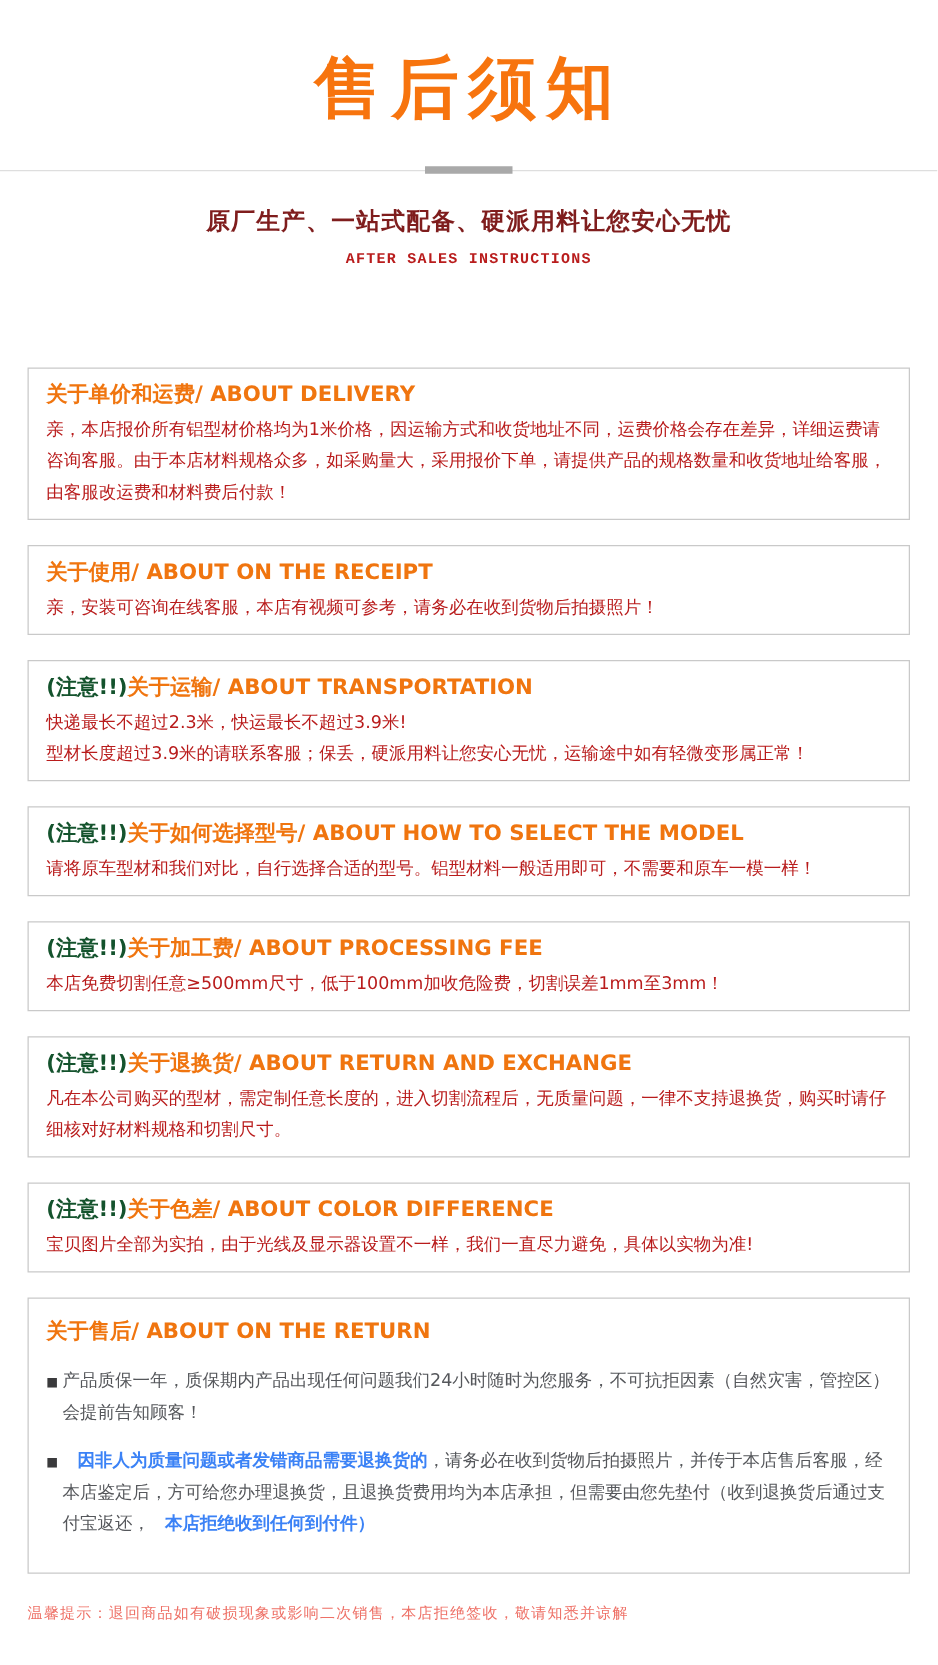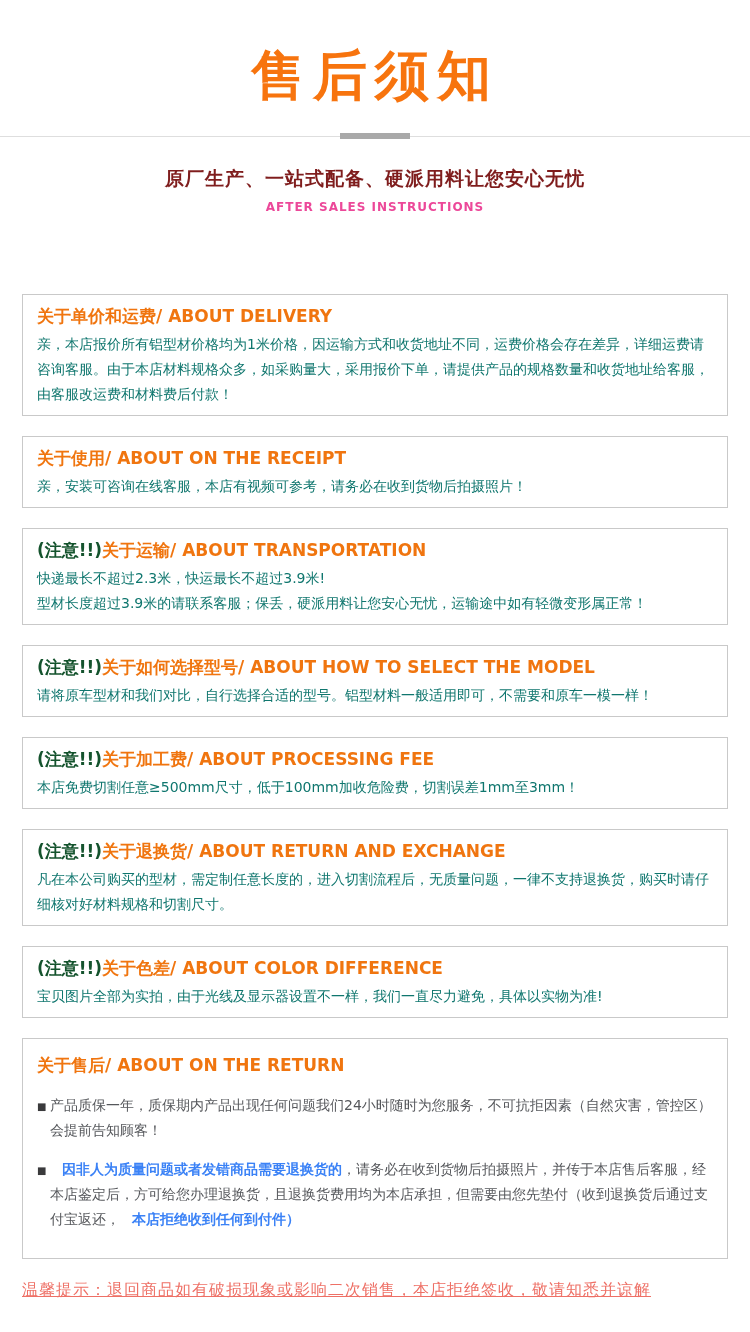"售后须知" .header { font-family: none -> Liberation Mono, monospace }
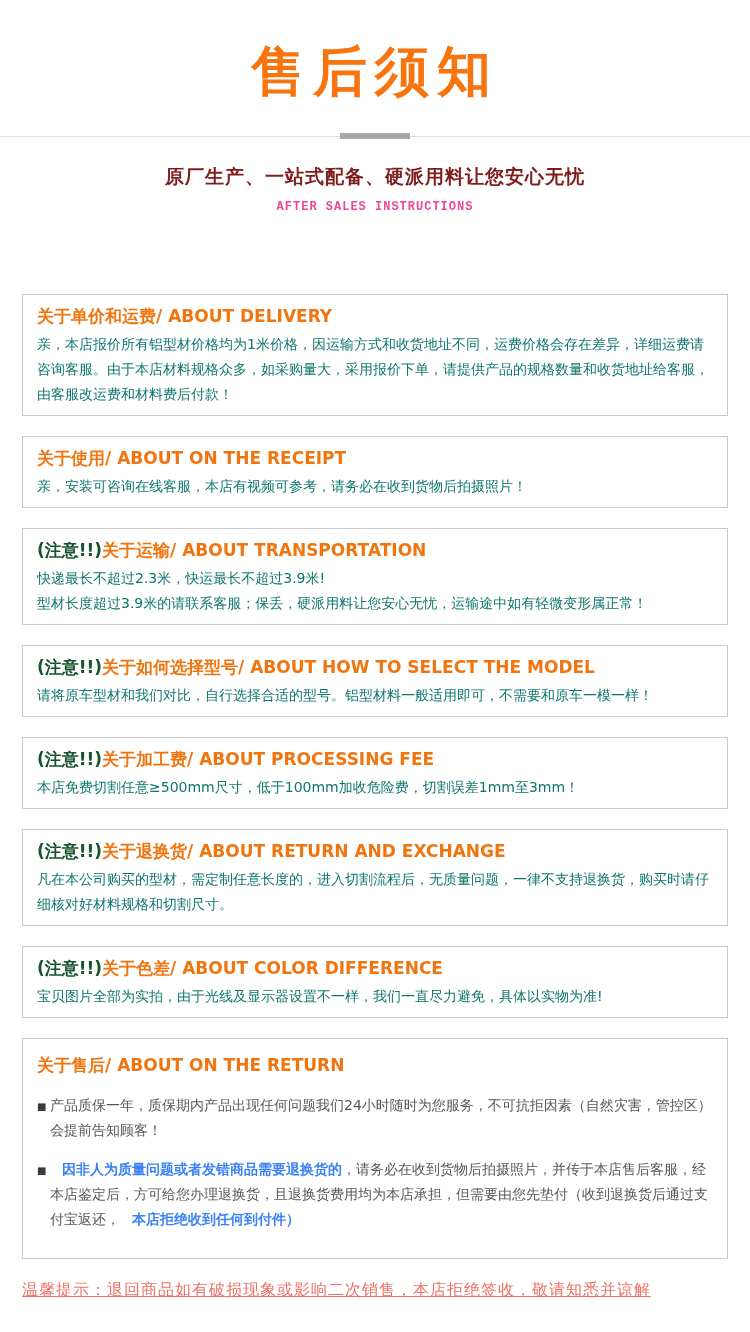"AFTER SALES INSTRUCTIONS" .subtitle-en { color: #ec4899 -> #b91c1c }
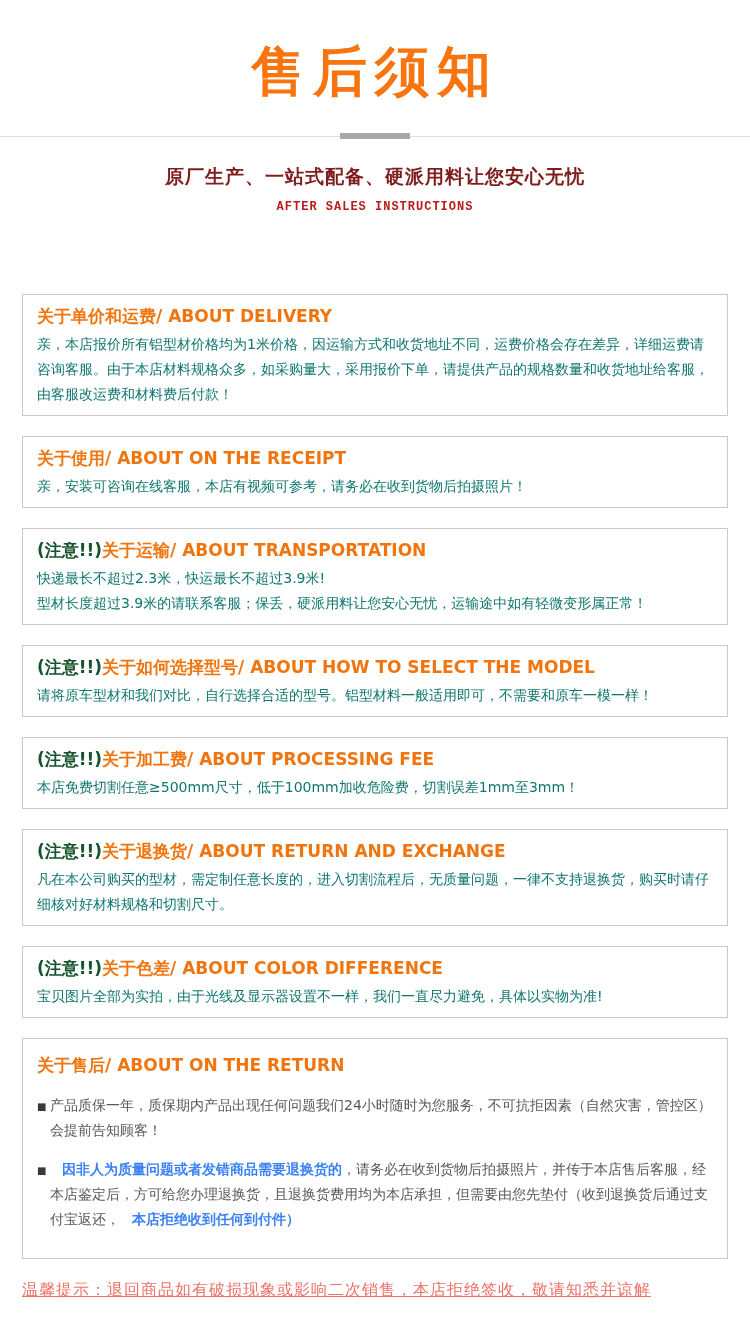"亲，本店报价所有铝型材价格均为1米价格，因运输方式和收货地址不同，运费价格会存在" .card p { color: #0f766e -> #b91c1c }
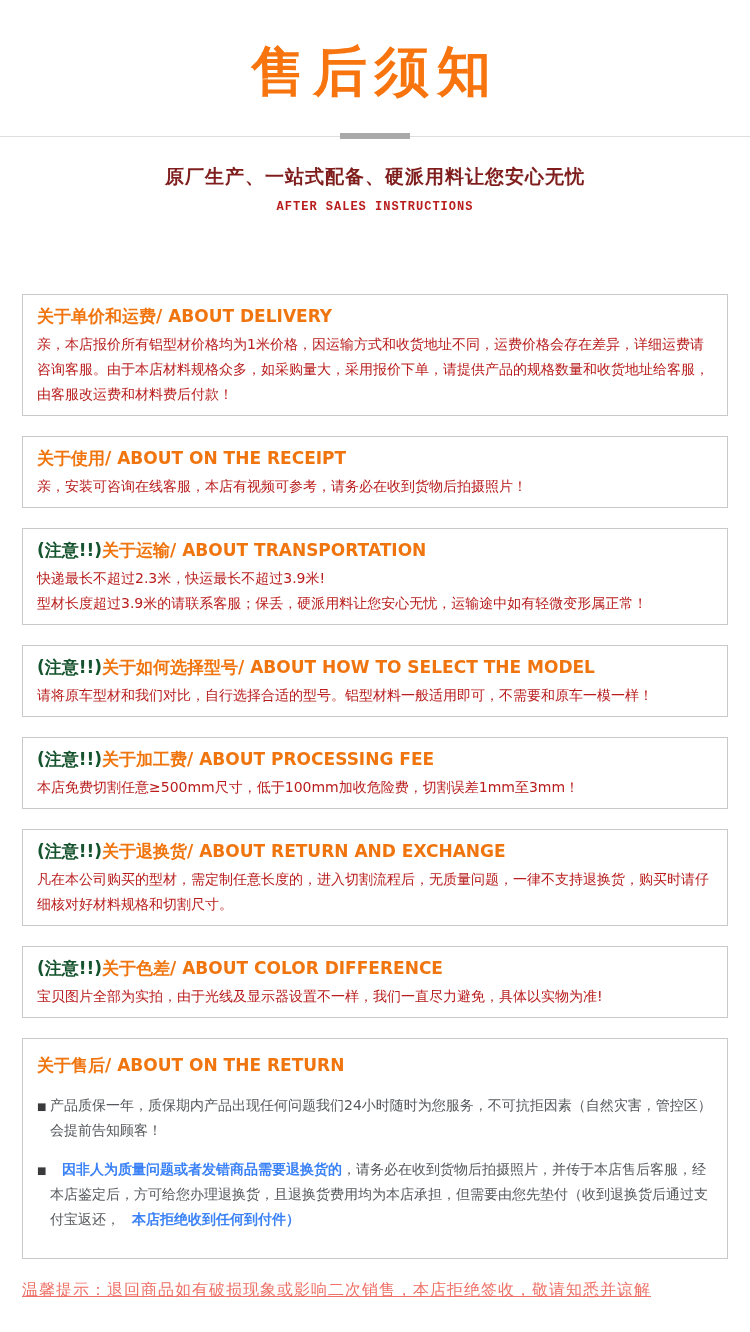"温馨提示：退回商品如有破损现象或影响二次销售，本店拒绝签收，敬请知悉并谅解" .footer-note { font-size: 16px -> 12px; text-decoration: underline -> none }
